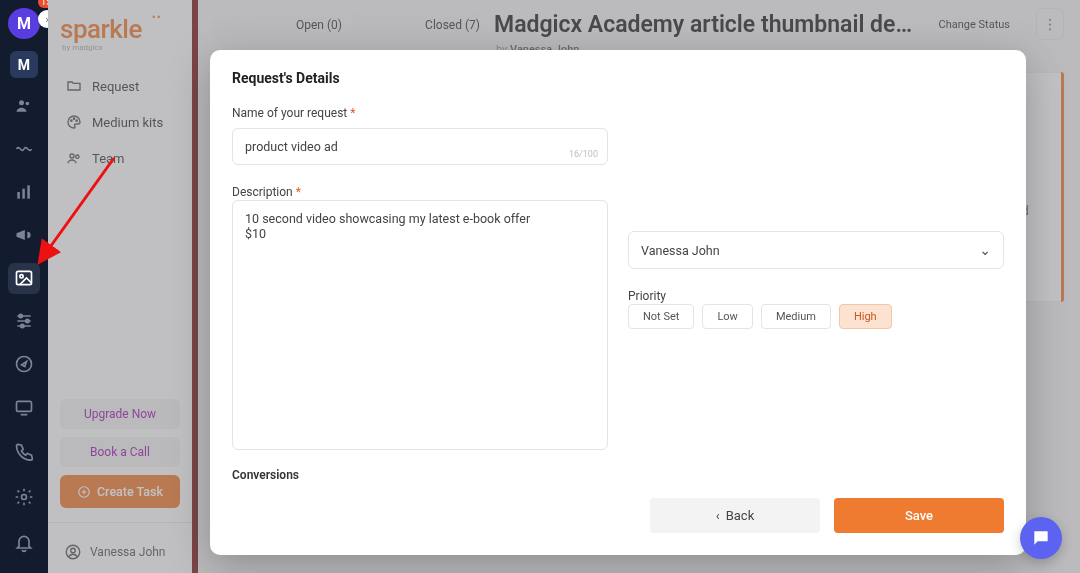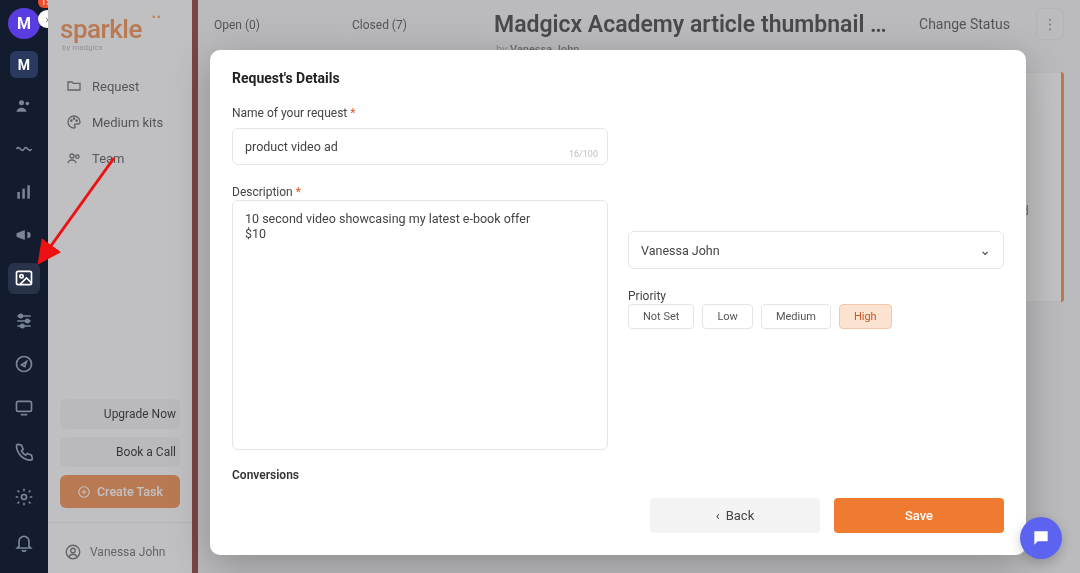"Open (0)" .tab-btn { text-align: left -> right }
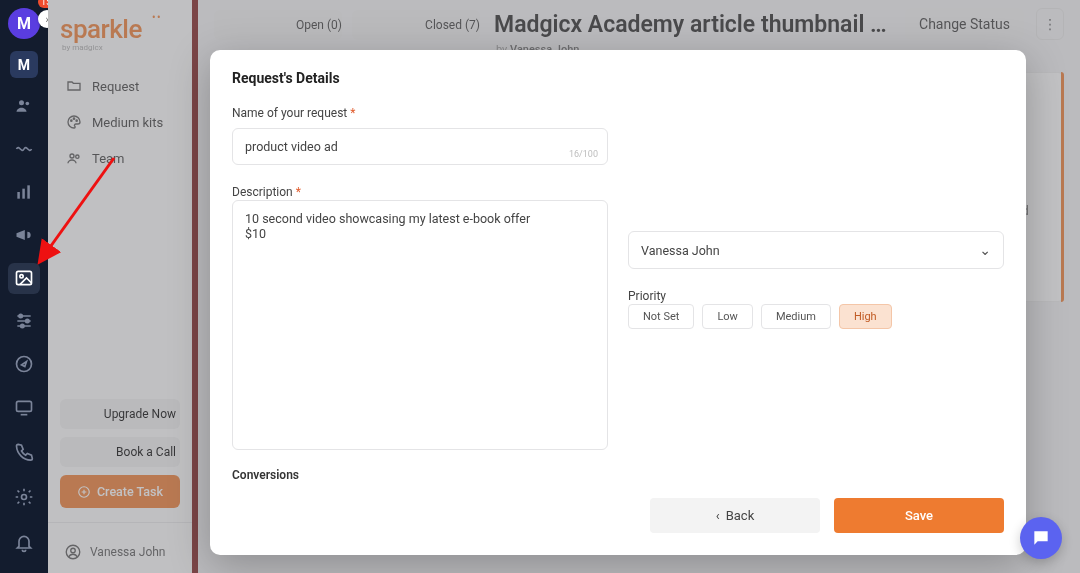"Change Status" .status-btn { font-size: 14px -> 11px }
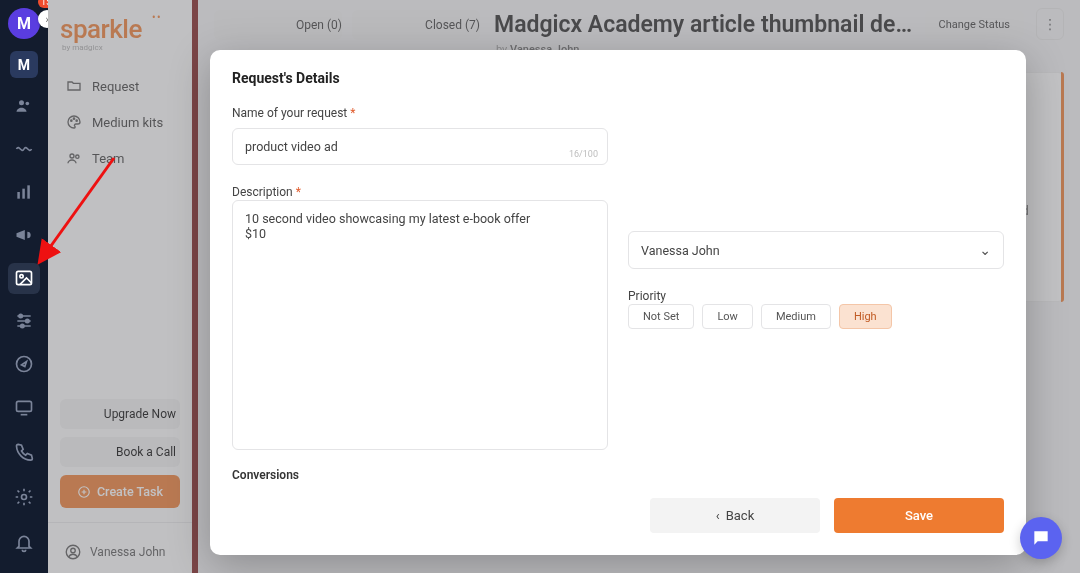"Upgrade Now" .sidebar .btn-light { color: #000000 -> #a21caf; text-align: right -> center }
